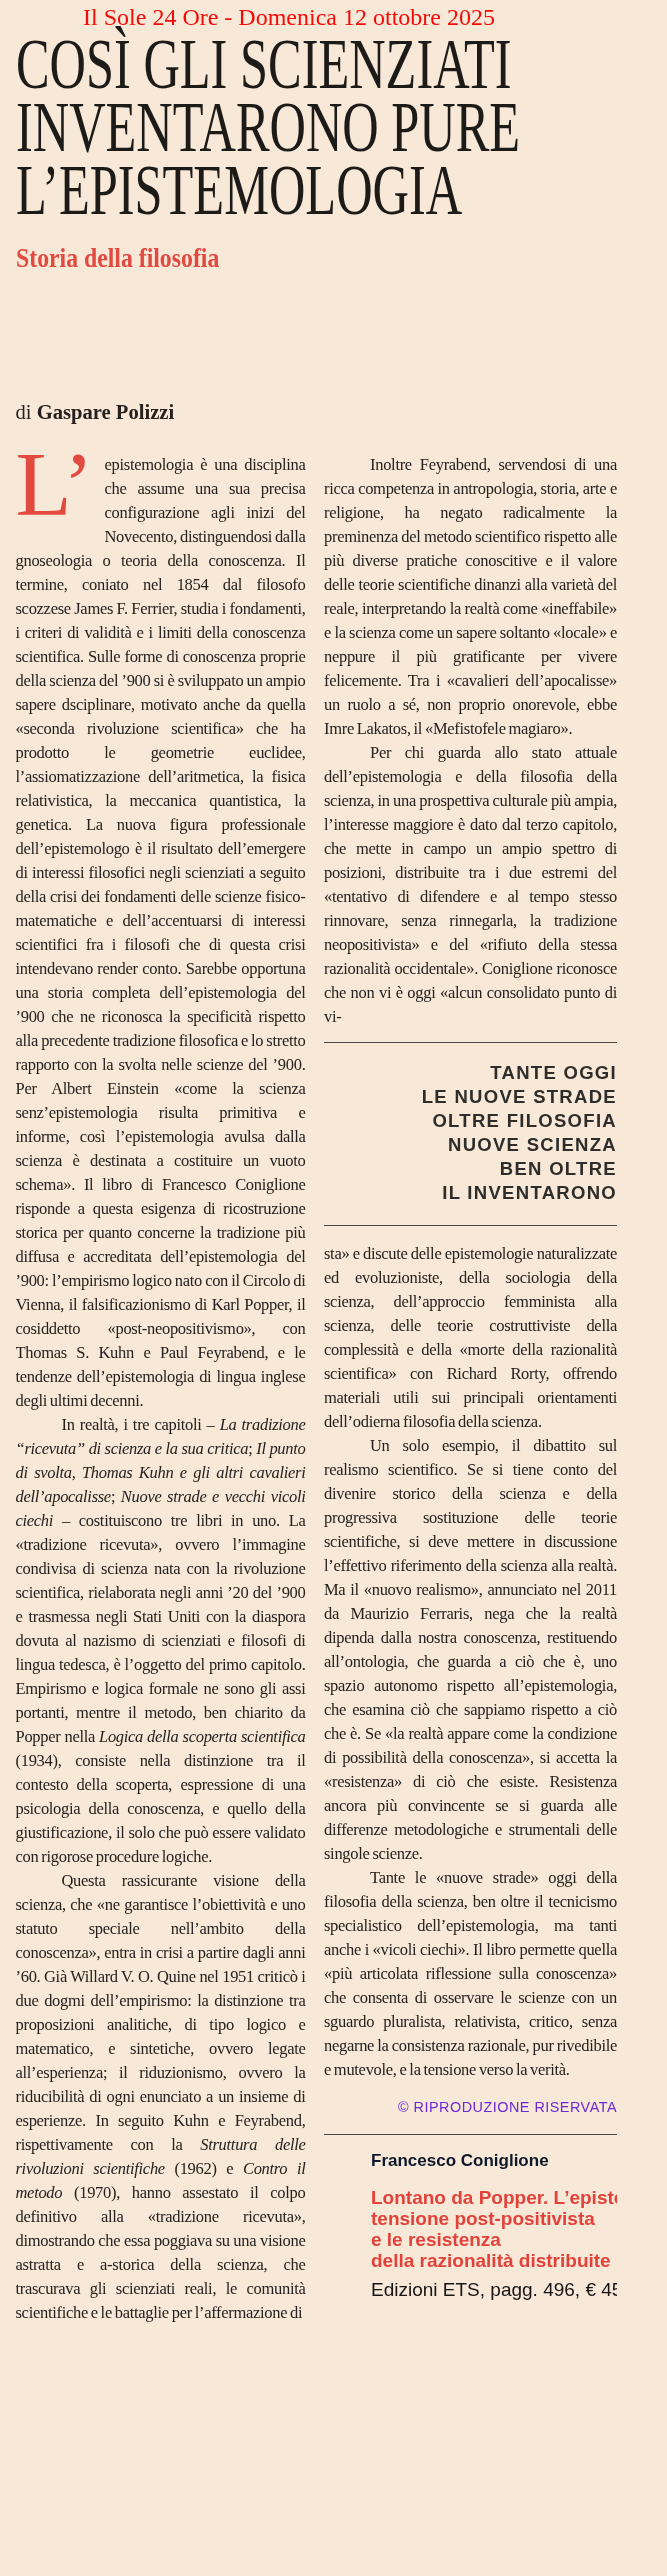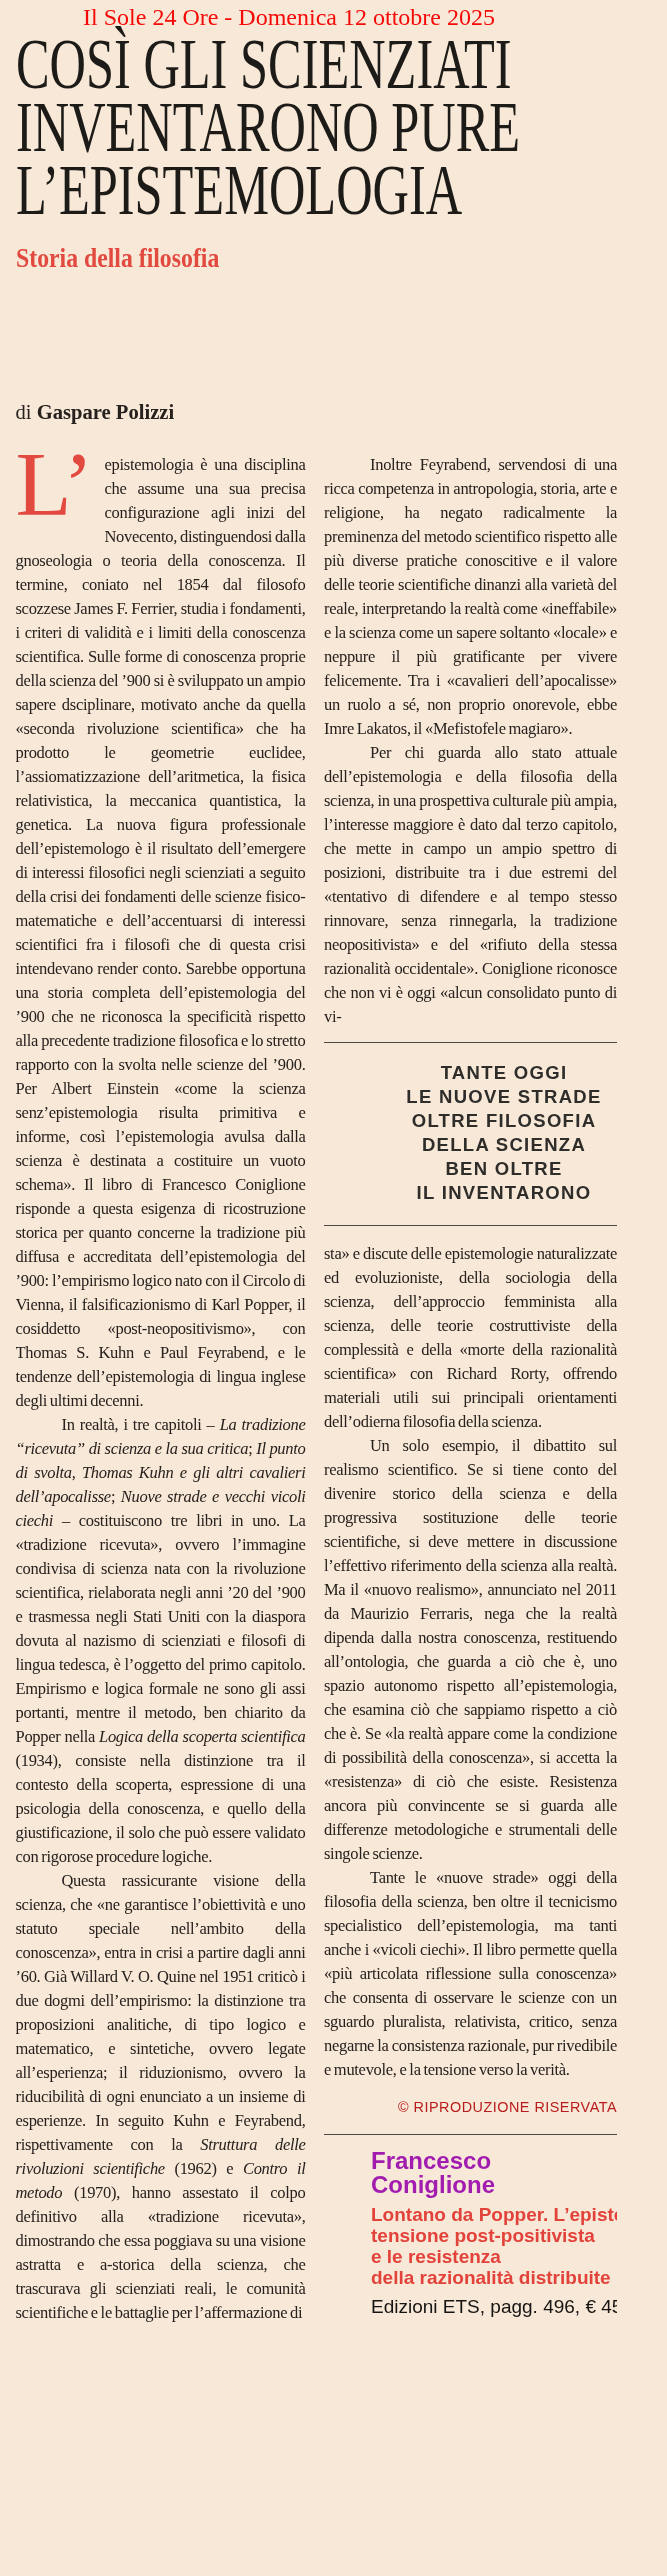"TANTE OGGI" .pullquote { text-align: center -> right }
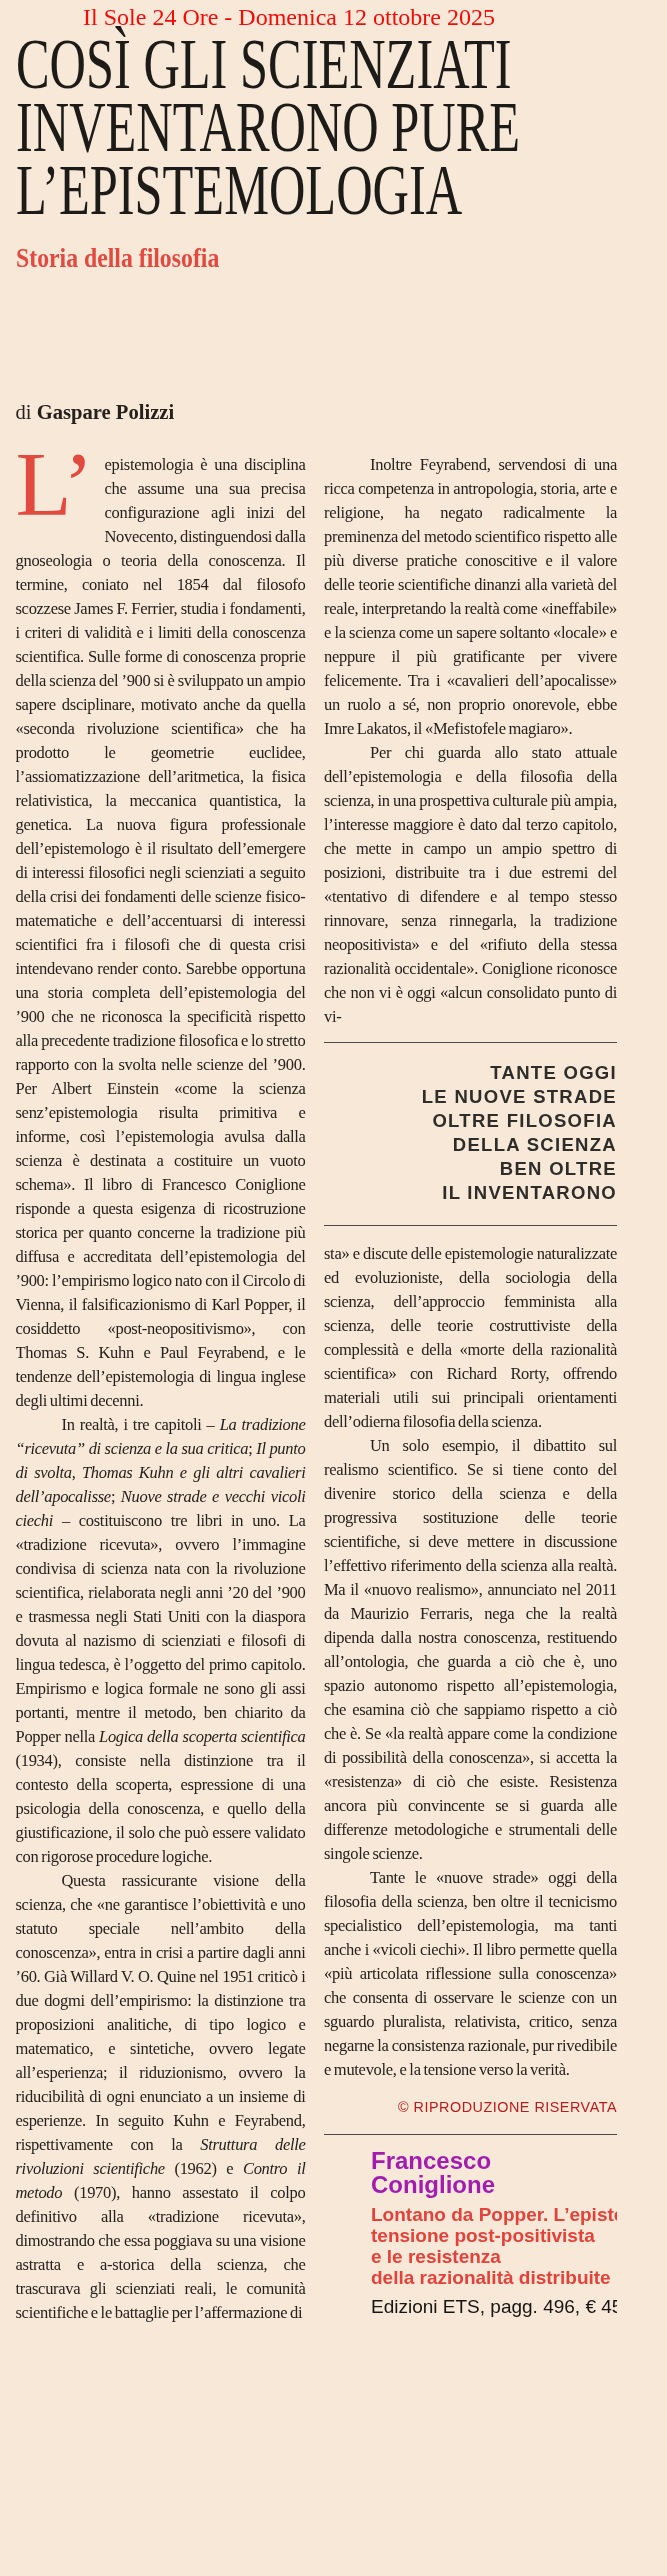"DELLA SCIENZA" div { text: DELLA -> NUOVE }
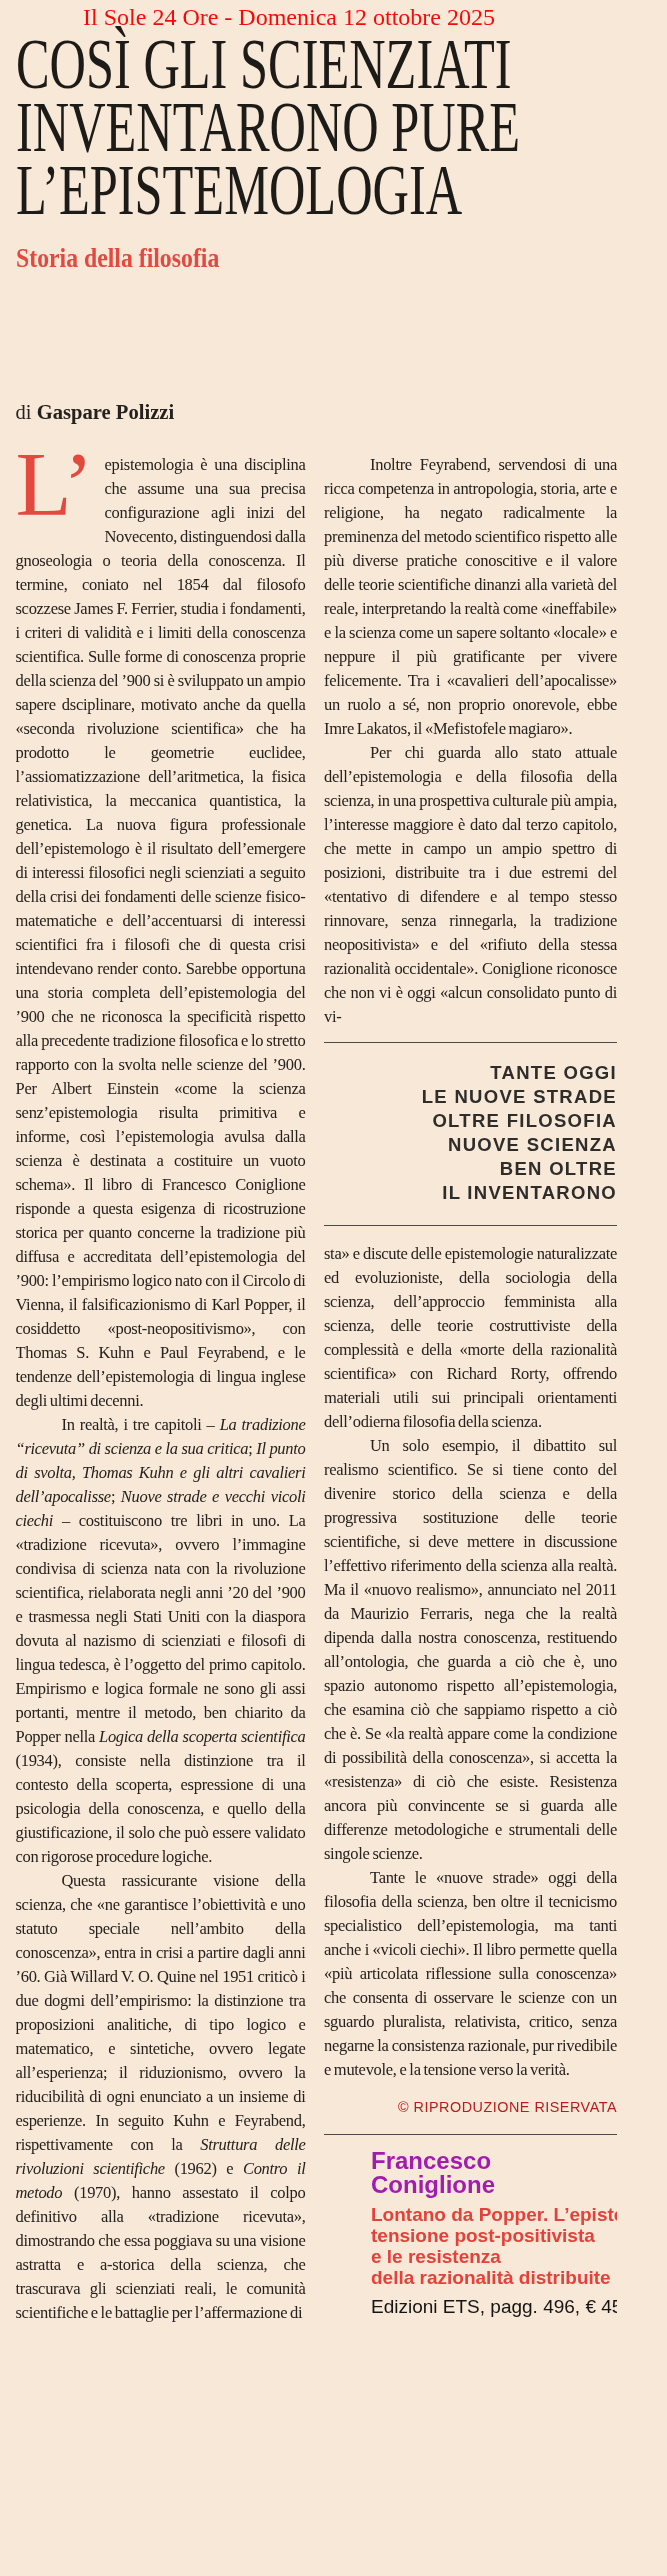"© RIPRODUZIONE RISERVATA" .copyright { color: #b91c1c -> #6d28d9 }
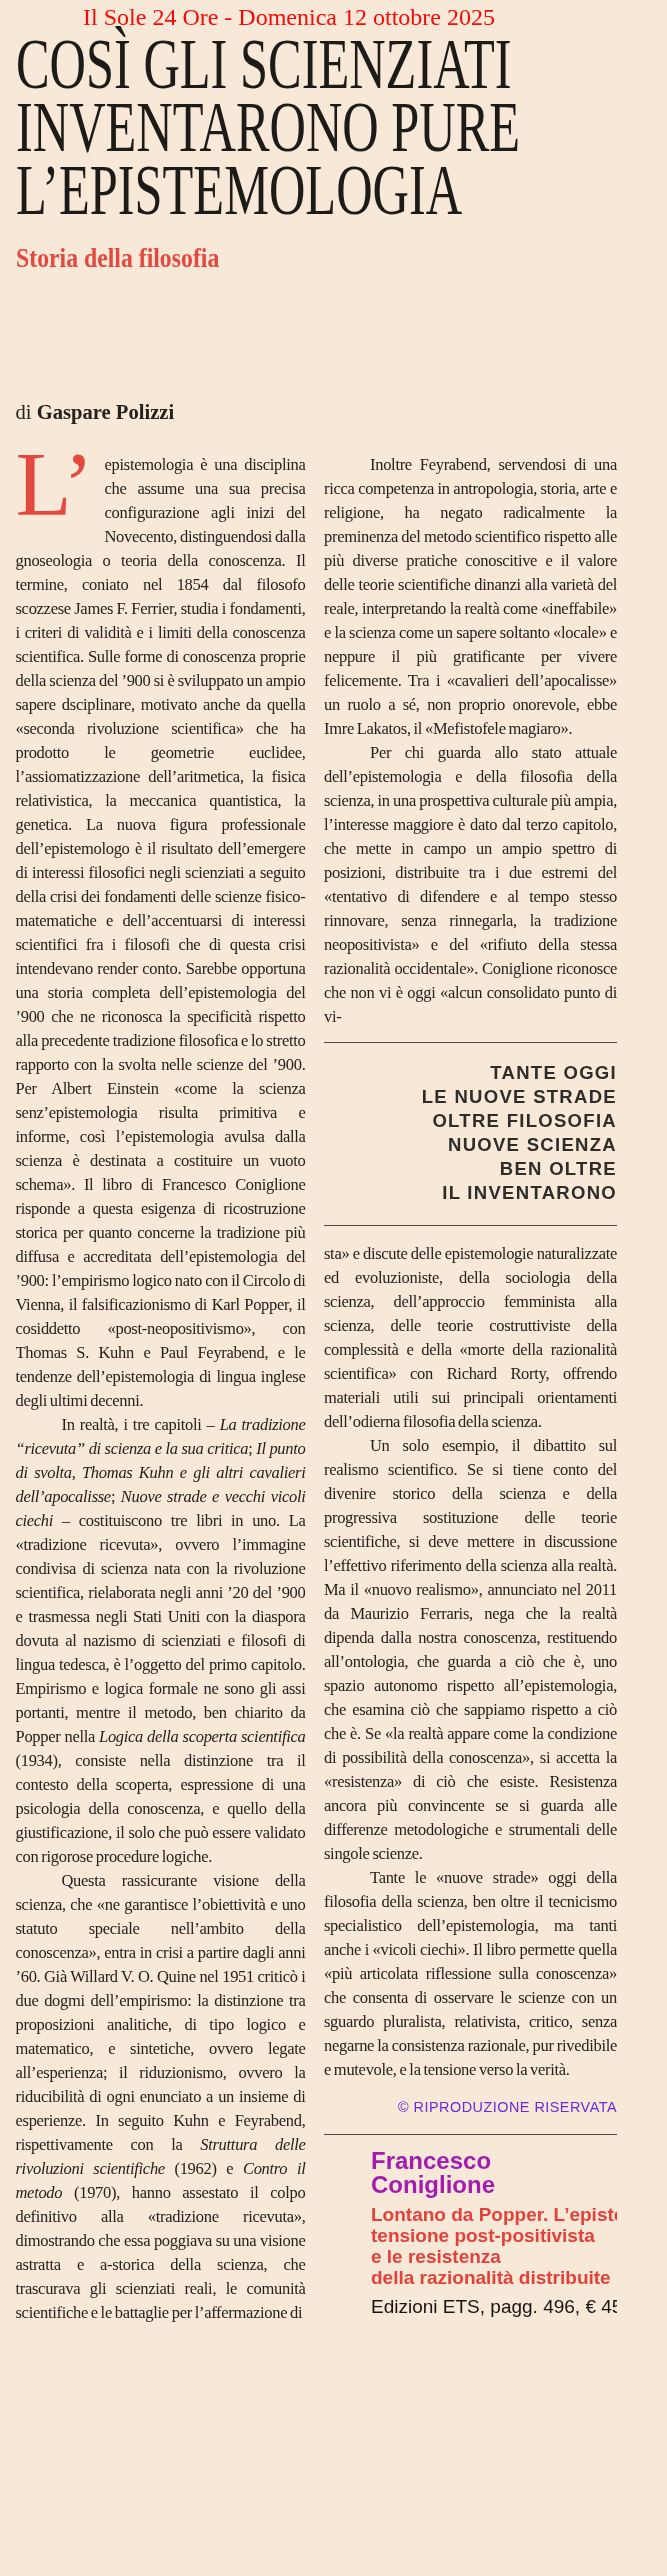"Francesco Coniglione" .book-author { color: #a21caf -> #0f172a; font-size: 24px -> 17px; margin-bottom: 7px -> 14px }
